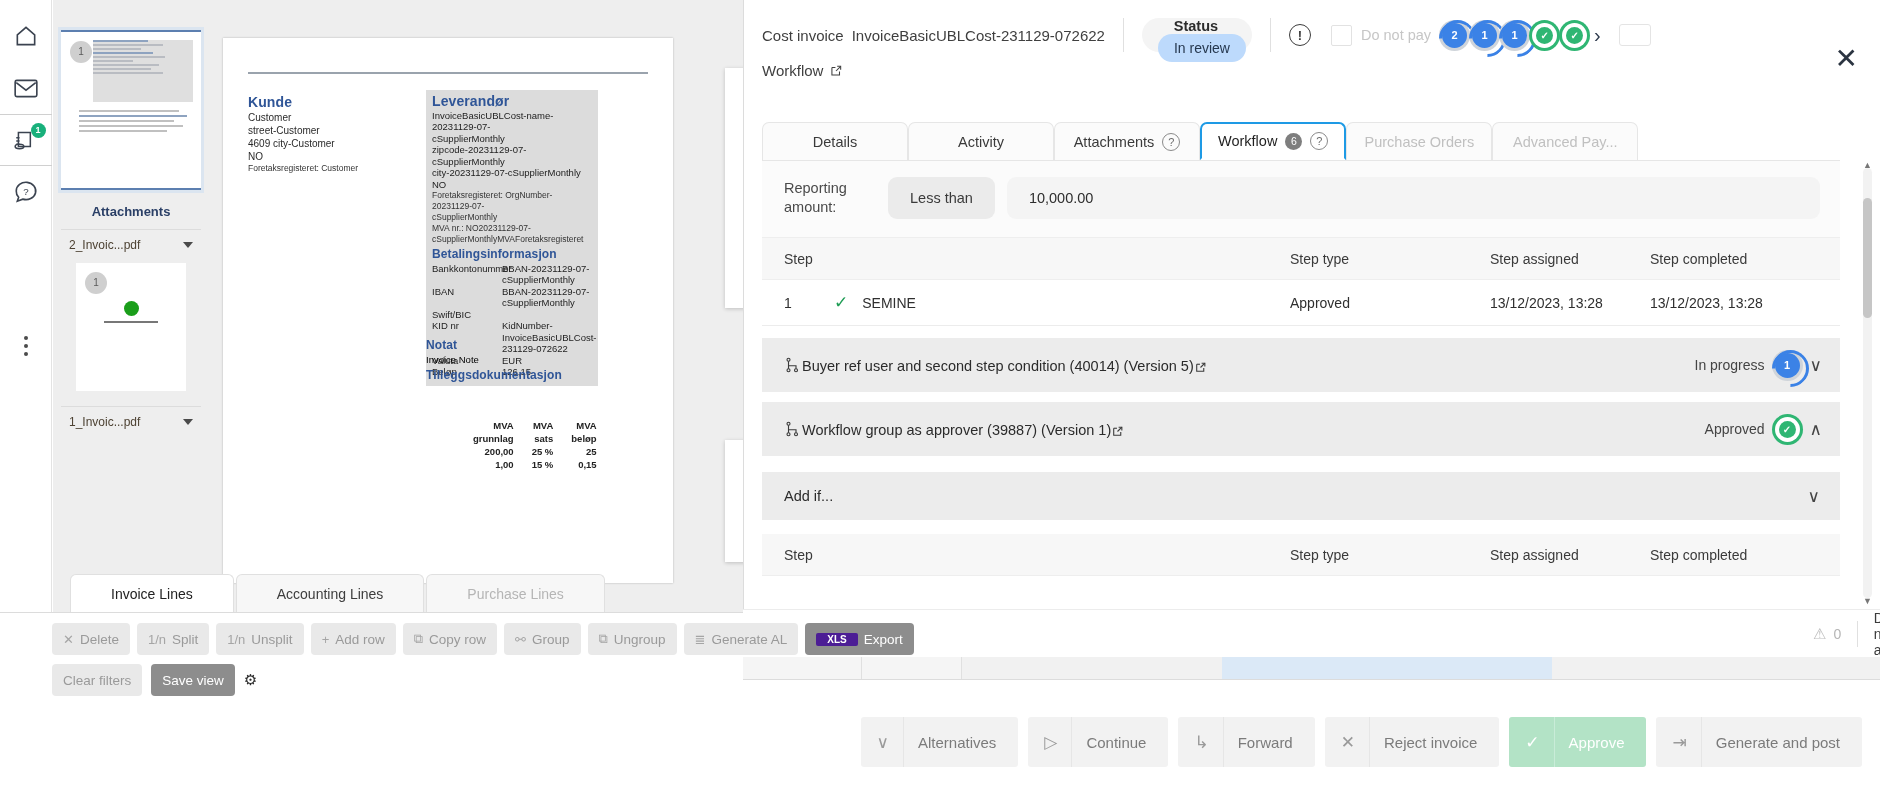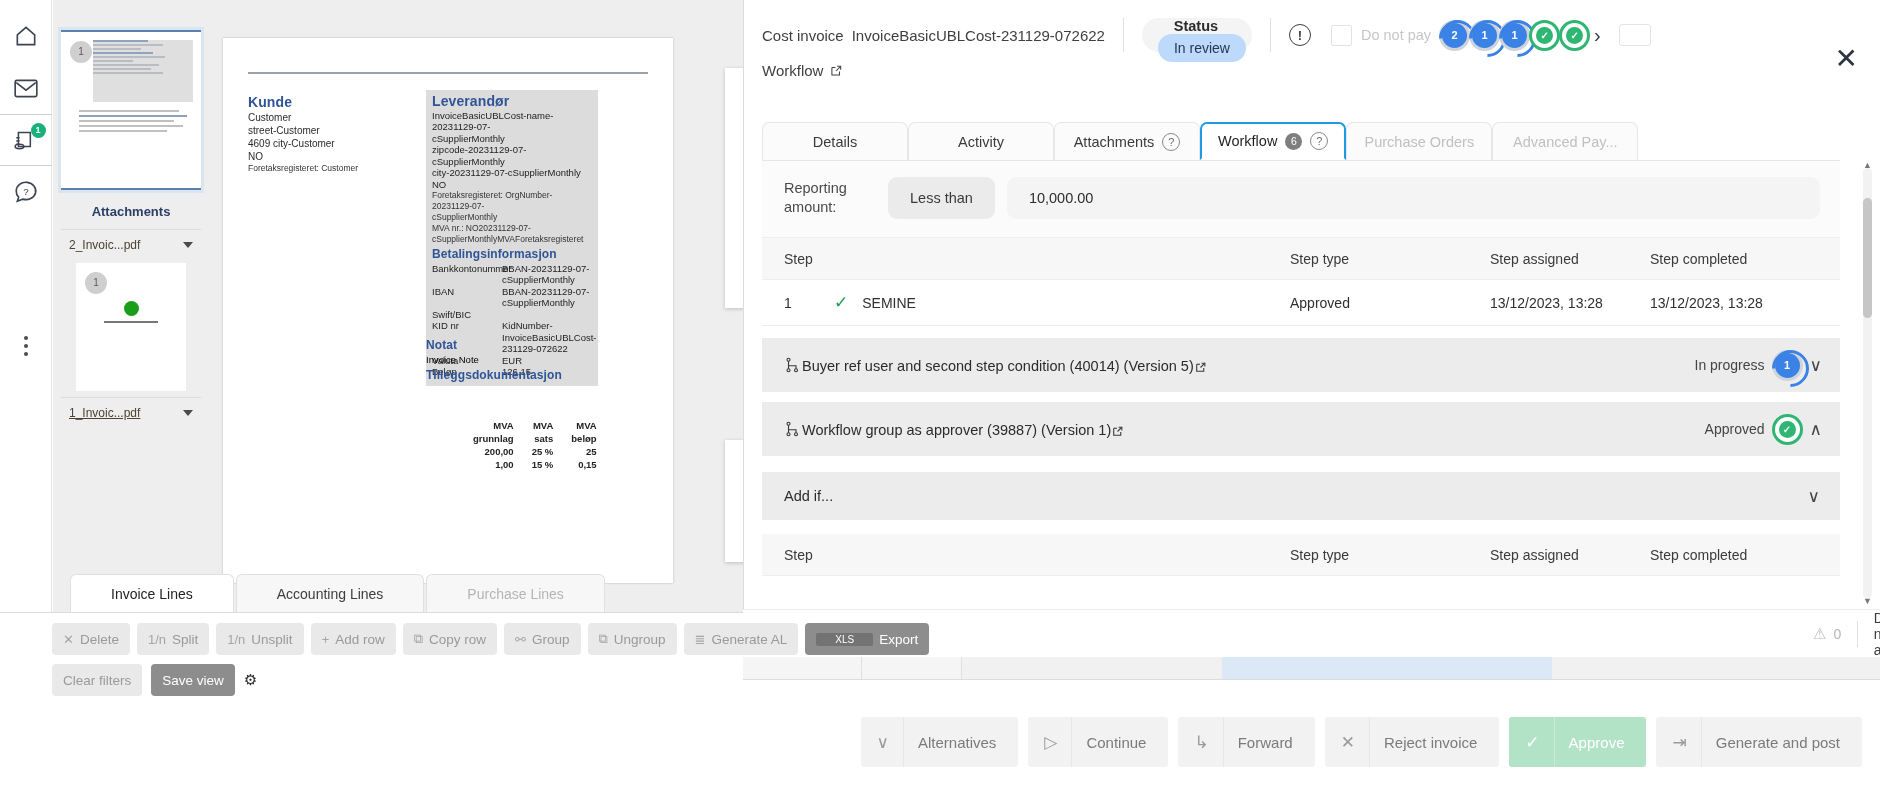"1_Invoic...pdf" div.attach-select { margin-top: 6px -> 15px; text-decoration: underline -> none }
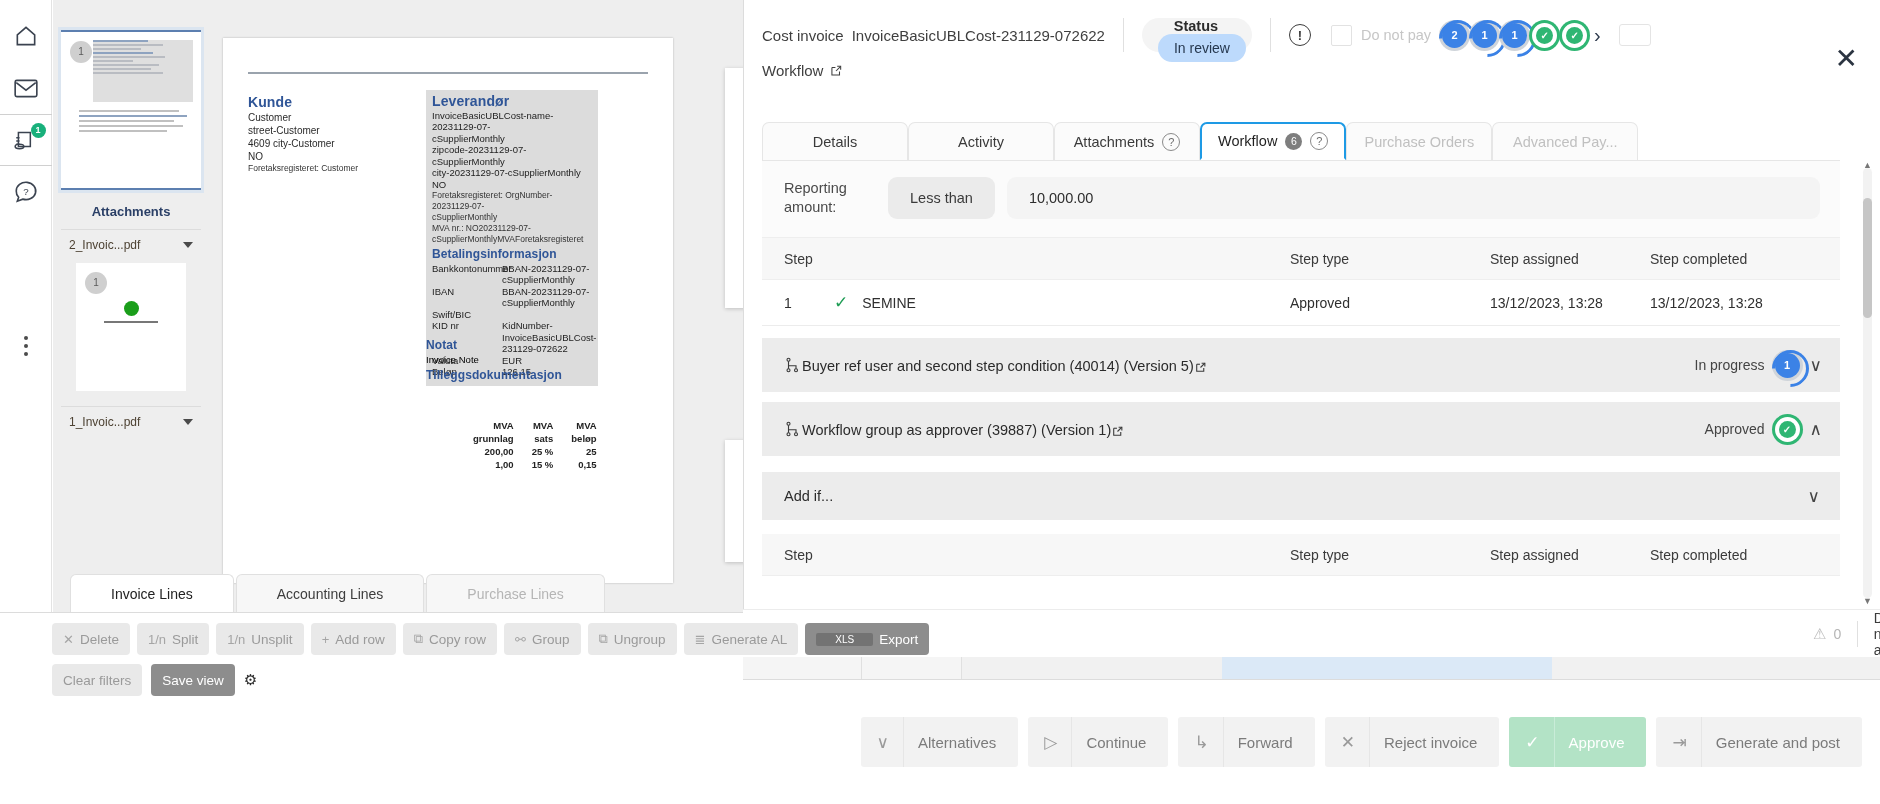"XLS" .gbtn.dark .gi { background: #737373 -> #4c1d95; font-weight: none -> bold; padding: 1px 19px -> 1px 11px }
